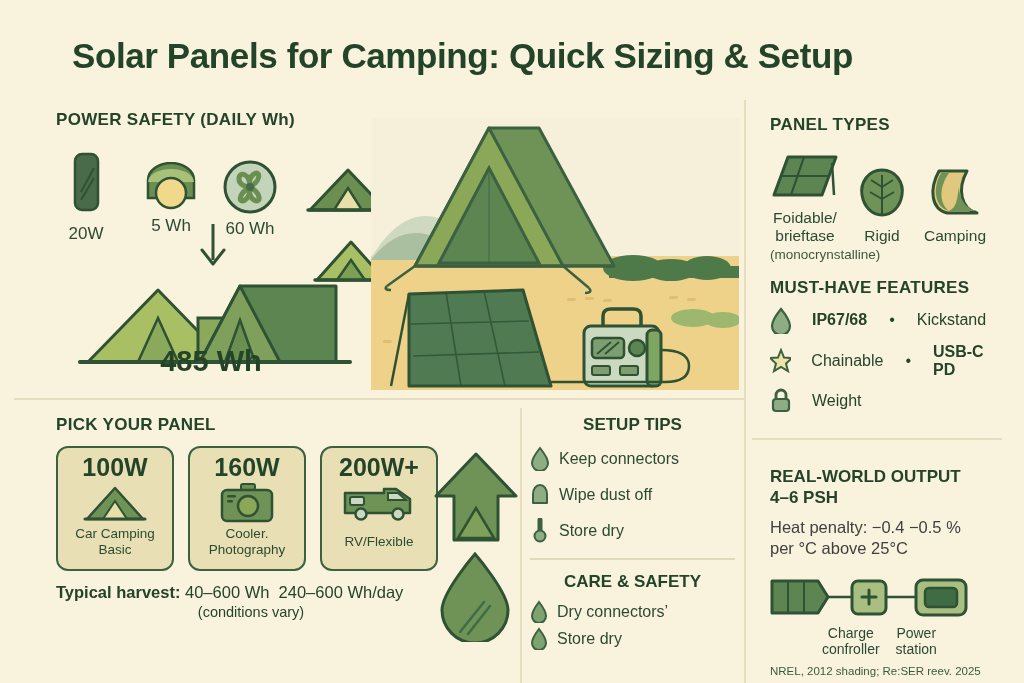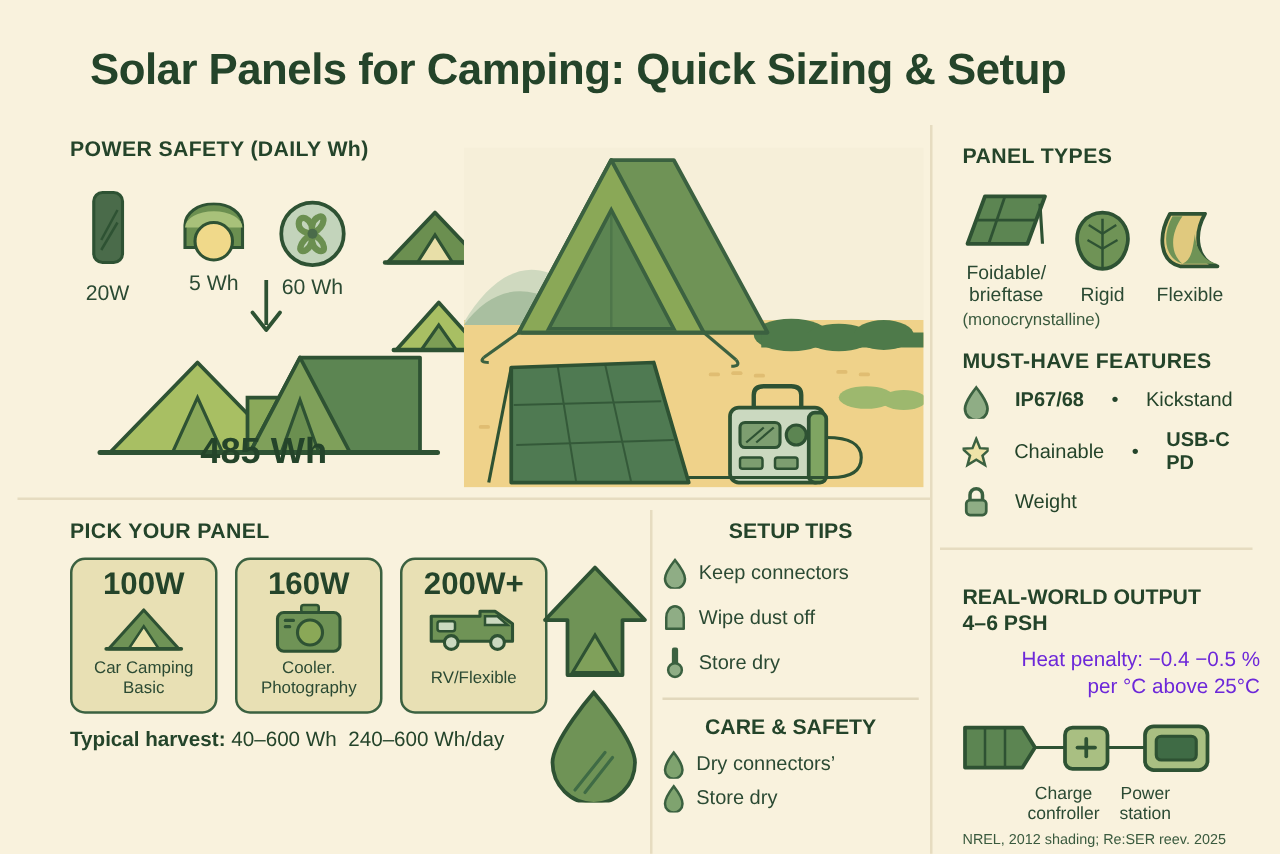"Flexible" div.ptype-lab { text: Flexible -> Camping }
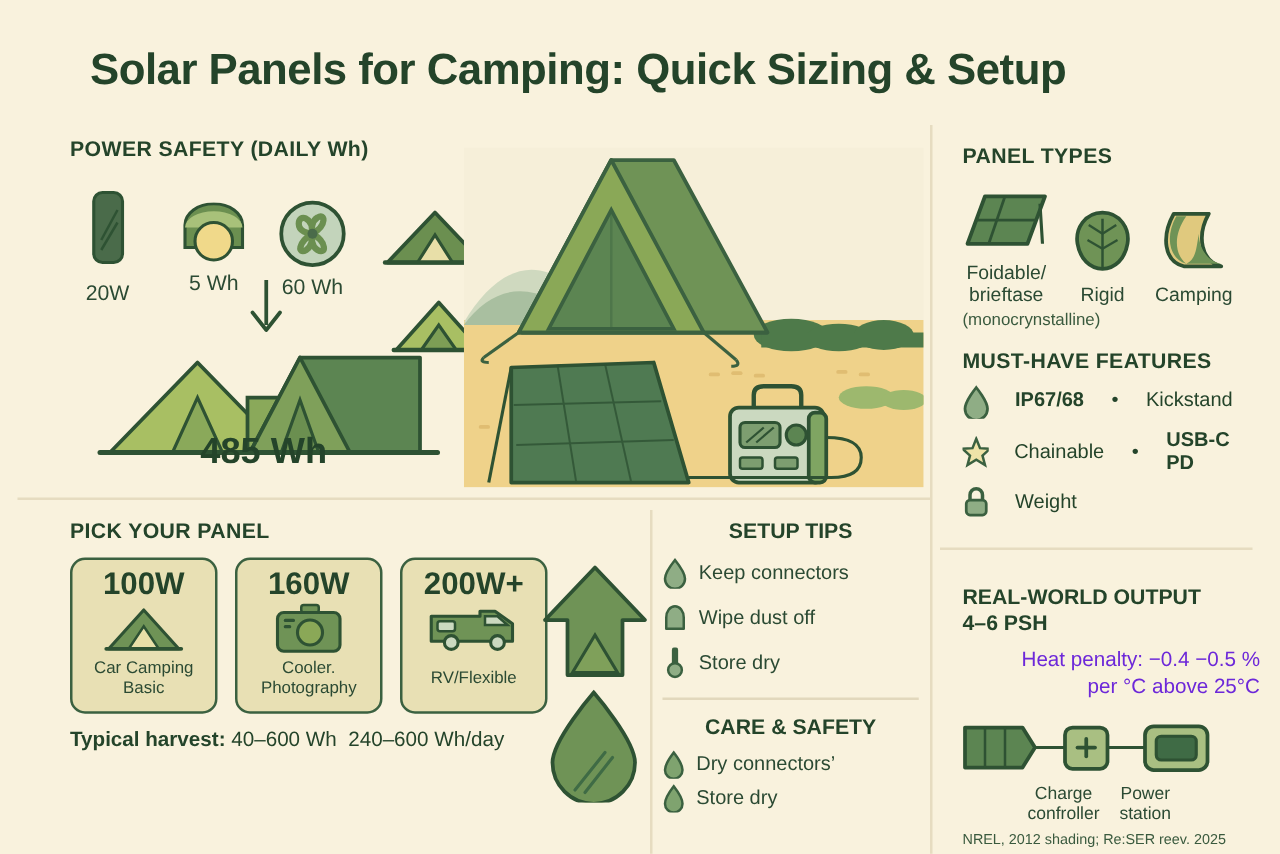"Heat penalty: −0.4 −0.5 %" .rw-body { color: #6d28d9 -> #404040; text-align: right -> none }
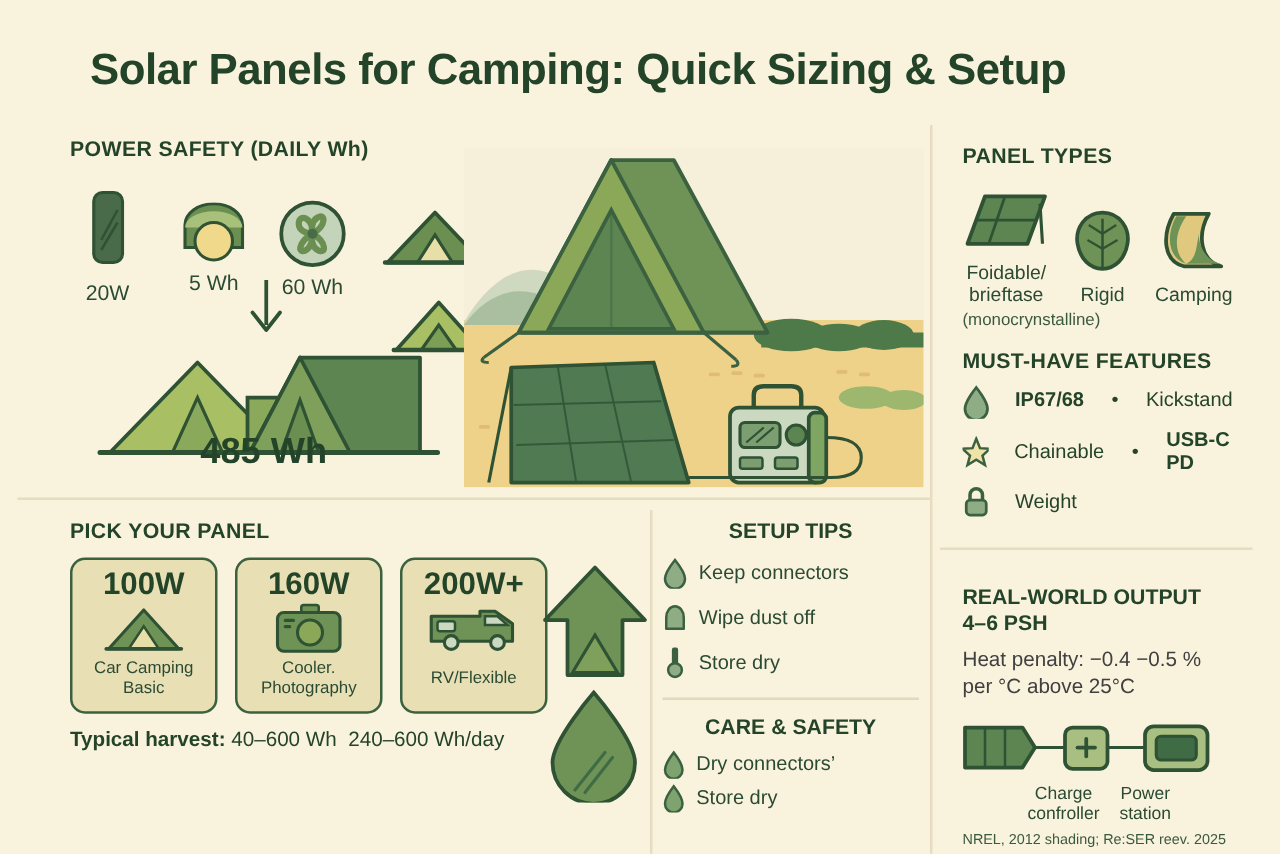"(conditions vary)" div.harvest { html: none -> <div>(conditions vary)</div> }
